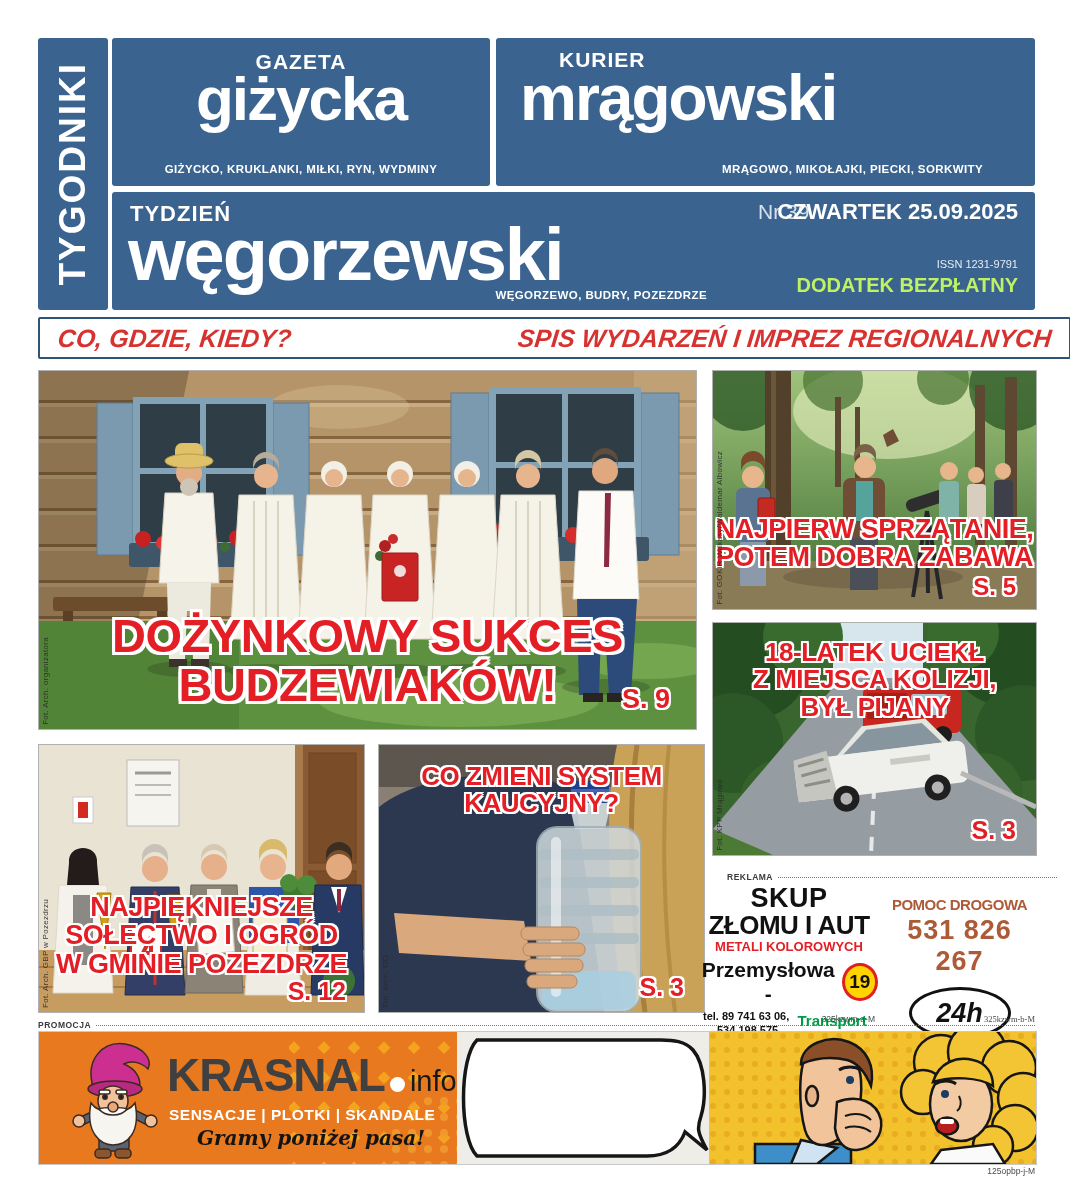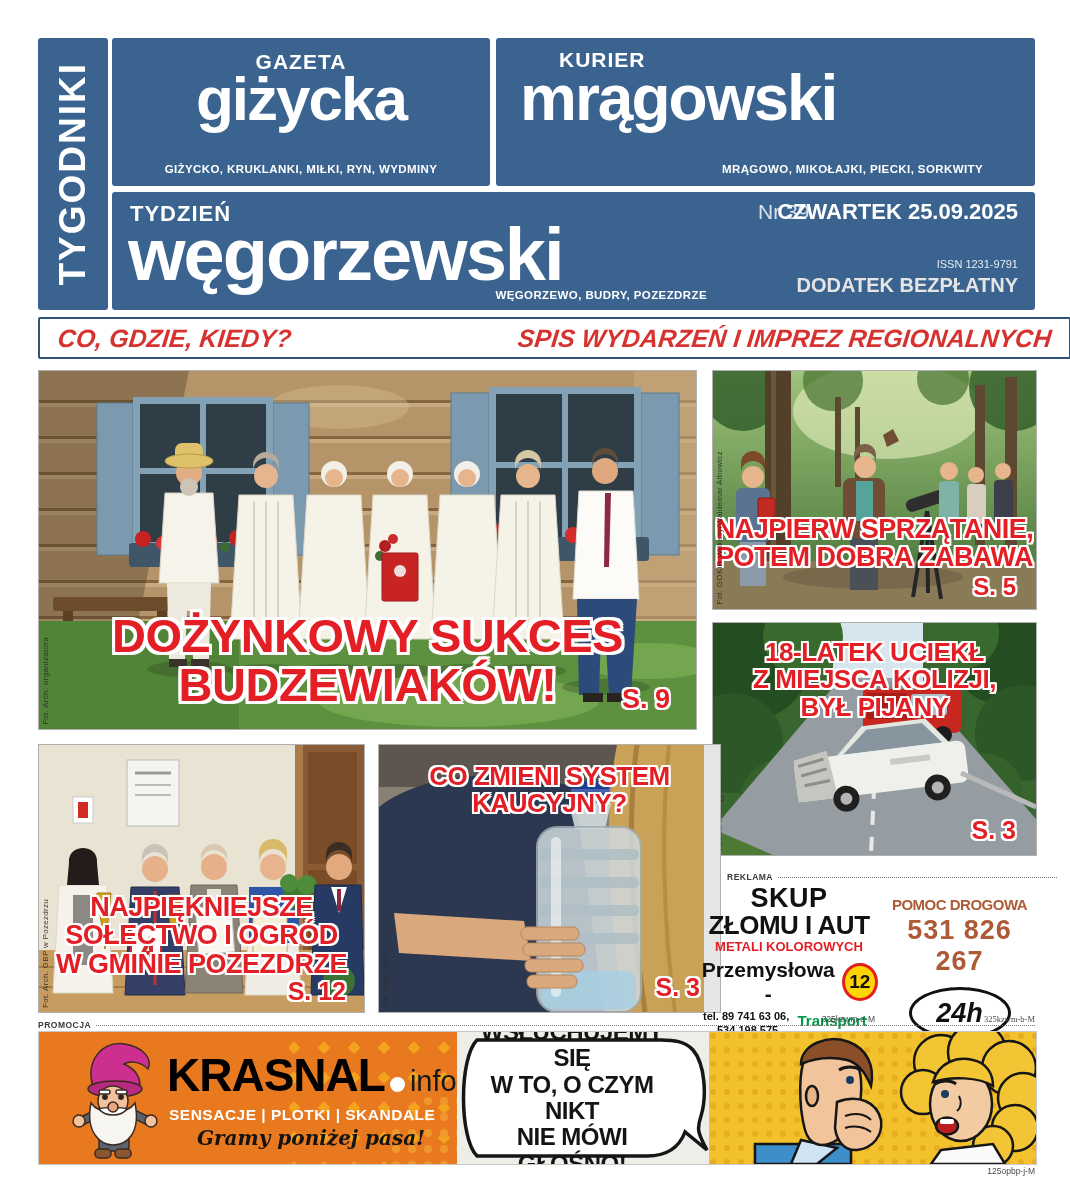"DODATEK BEZPŁATNY" div.abs { color: #e5e5e5 -> #bef264 }
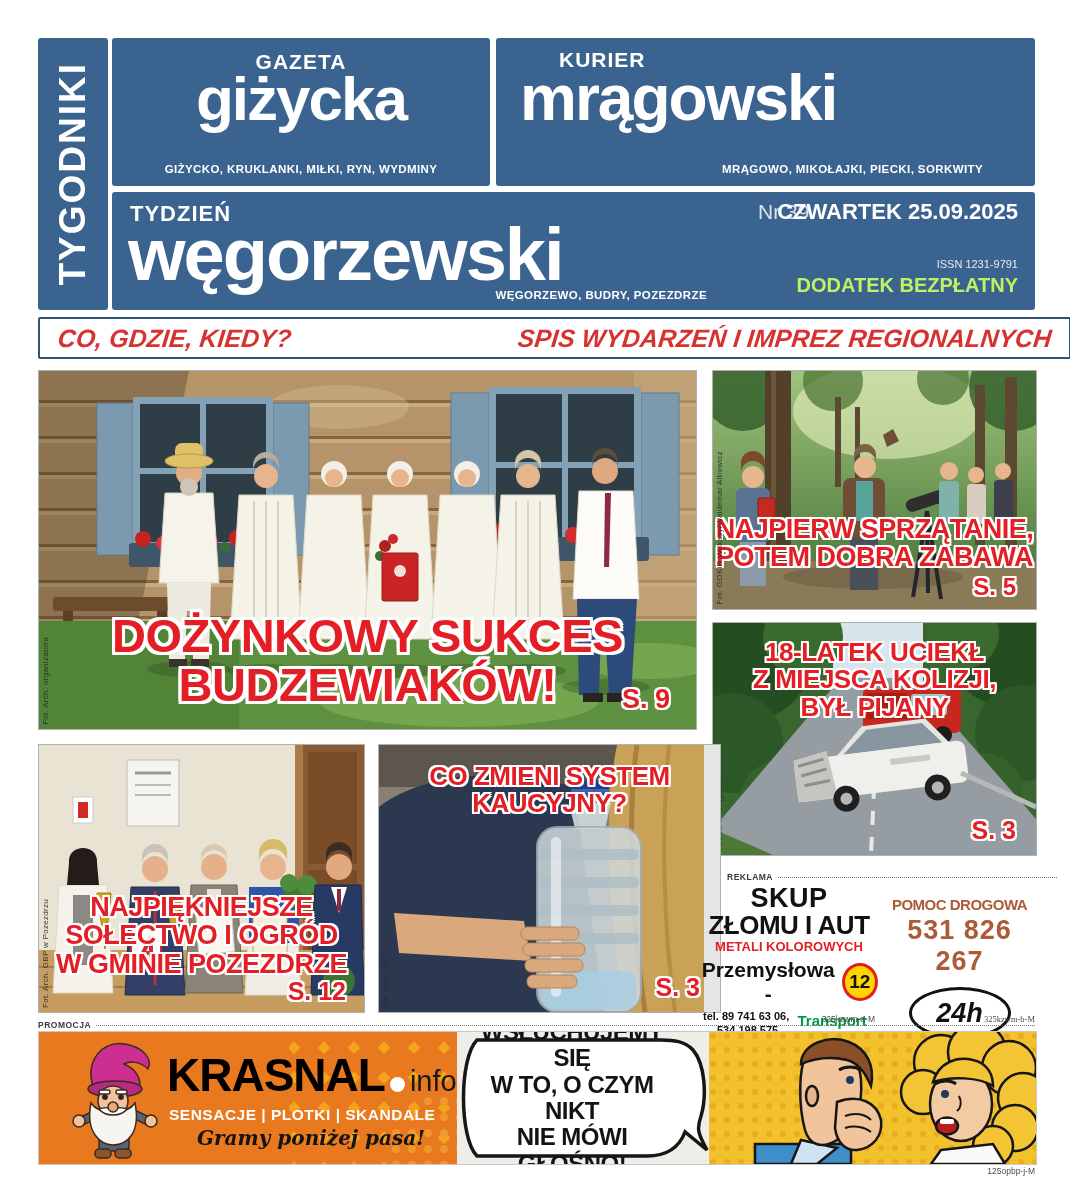"CO ZMIENI SYSTEM" div.card { padding-left: 16px -> none }
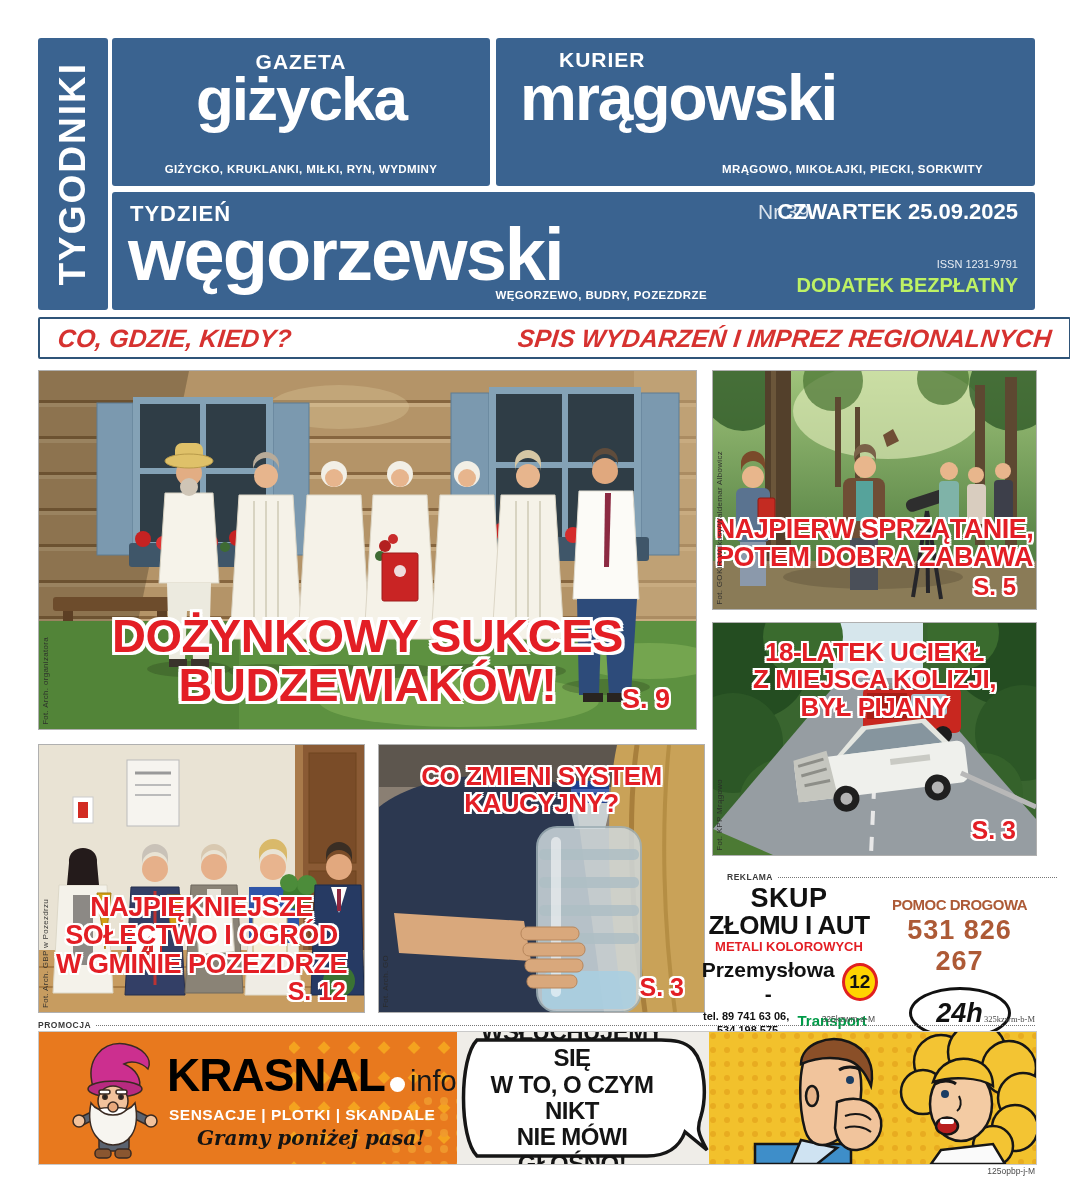"12" span.n17 { text: 12 -> 19 }
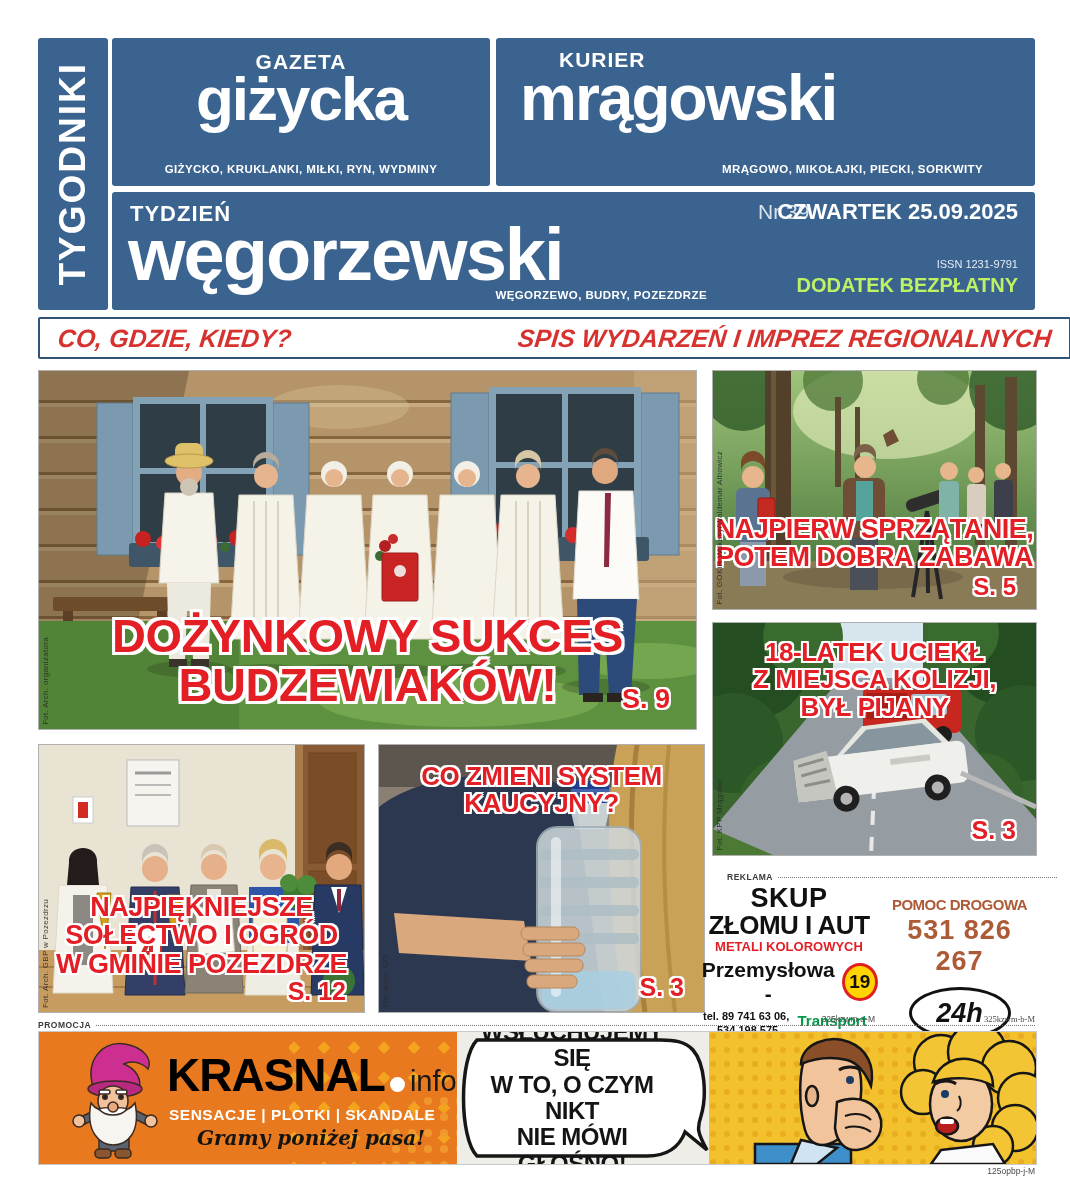"WSŁUCHUJEMY SIĘ" div.bubbletxt { html: <div> <div>WSŁUCHUJEMY SIĘ</div> <div>W TO, O CZYM NIKT</div> <div>NIE MÓWI GŁOŚNO!</div> </div> -> none }
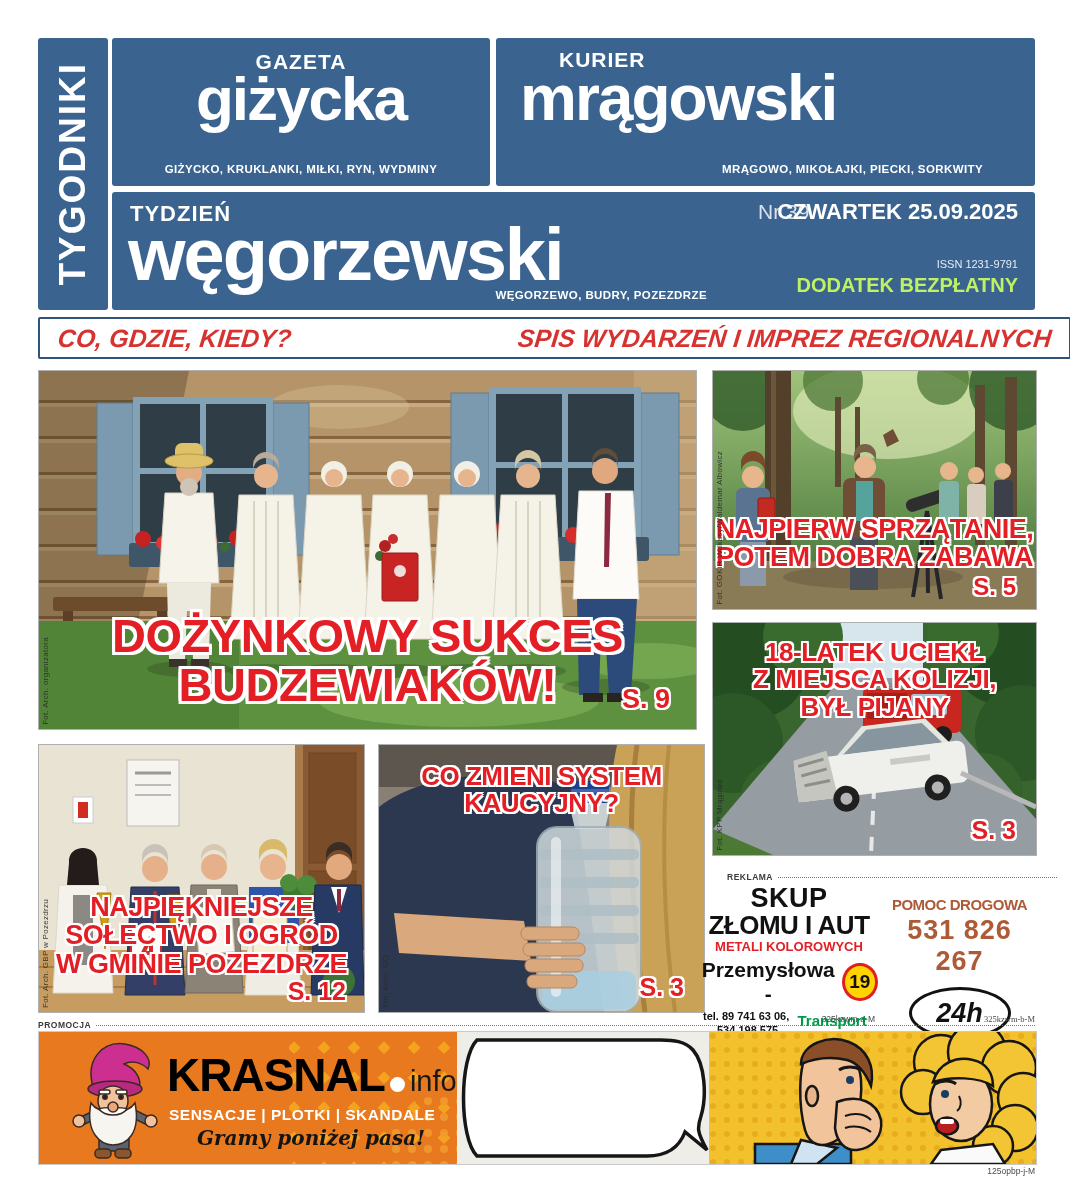"KRASNAL" .brand { color: #000000 -> #404040 }
